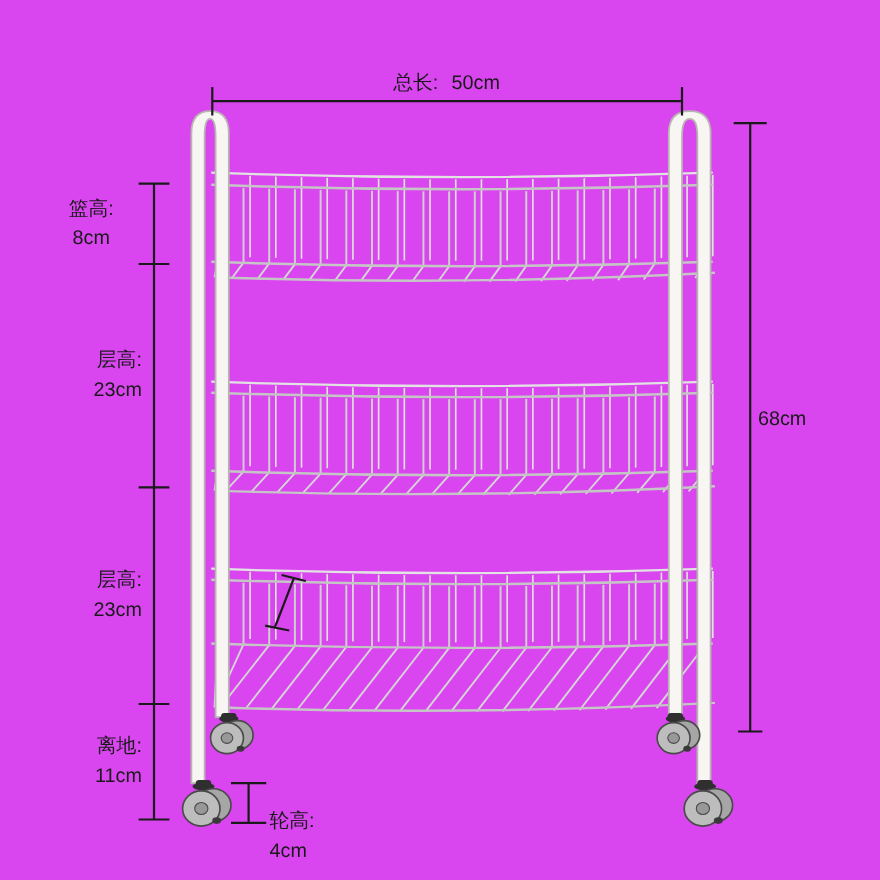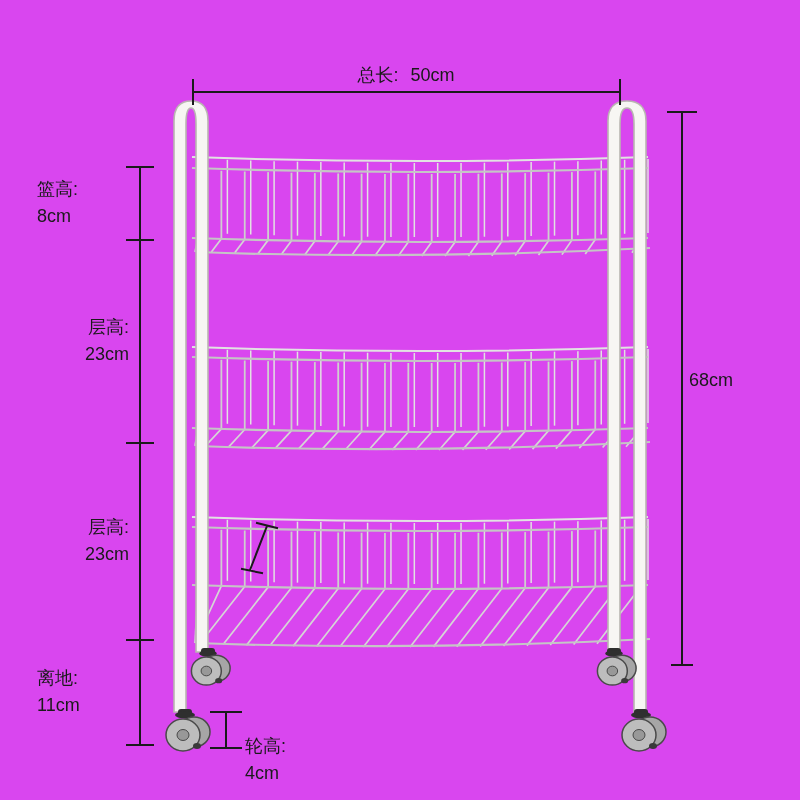"篮高:" .dim-basket-height { text-align: left -> center }
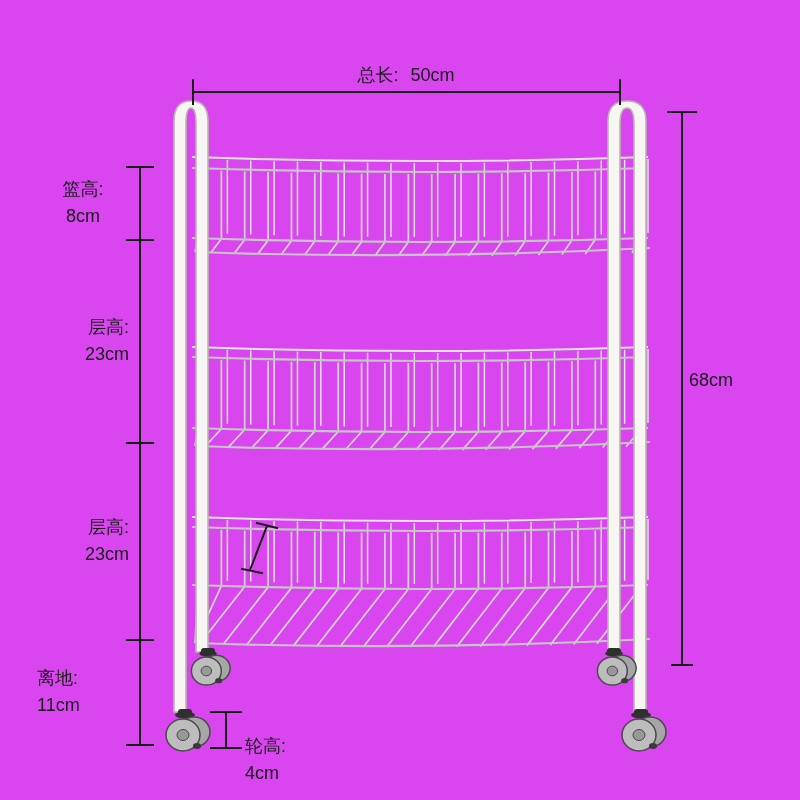"离地:" .dim-ground { text-align: left -> right }
